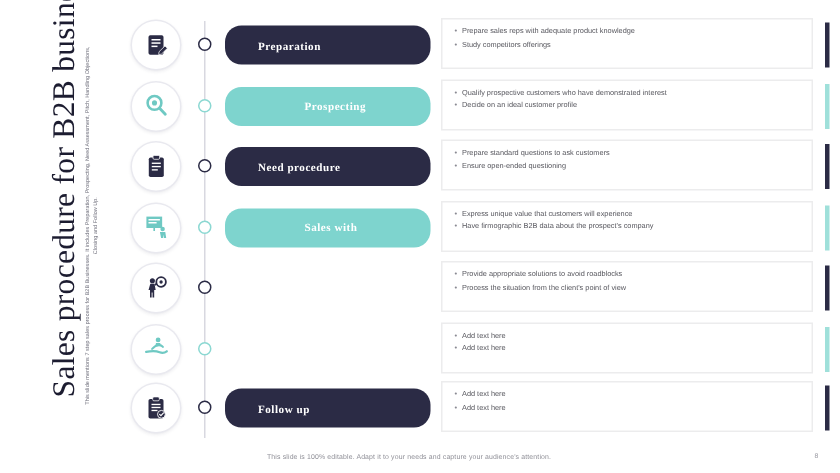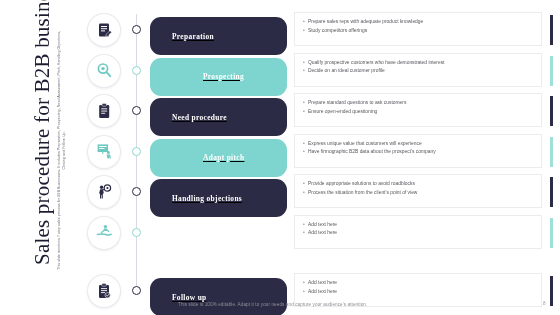"Preparation" .step-bar { height: 38px -> 26px; text-decoration: underline -> none }
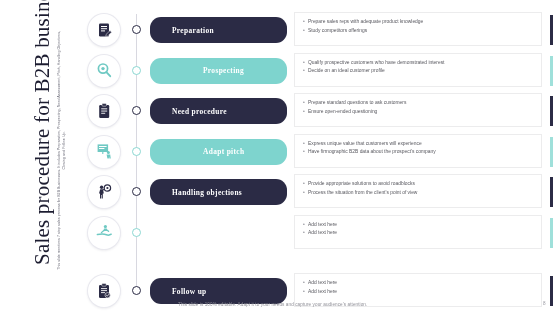"Adapt pitch" span.step-label { text: Adapt pitch -> Sales with }
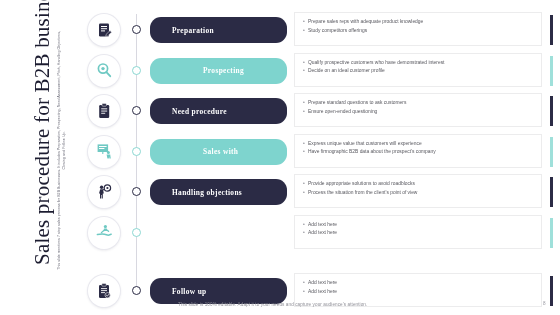"Handling objections" div.step-bar { html: <div> <span>Handling objections</span> </div> -> none }
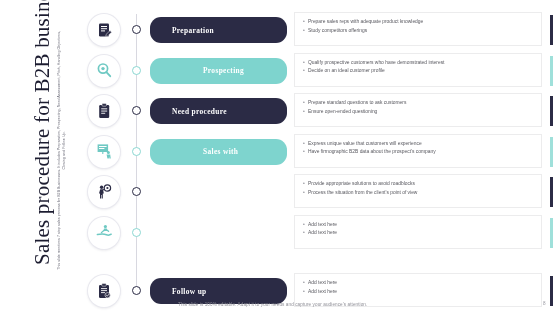"Follow up" div.row { top: 275px -> 256px }
